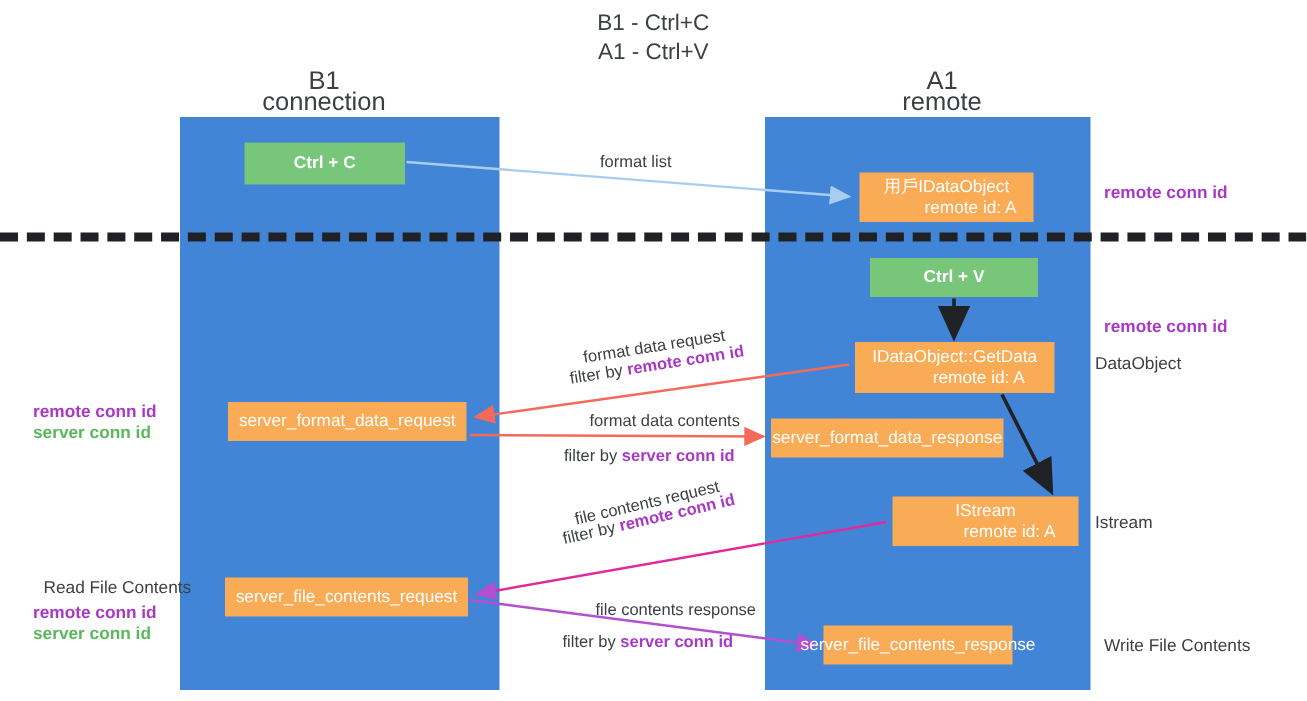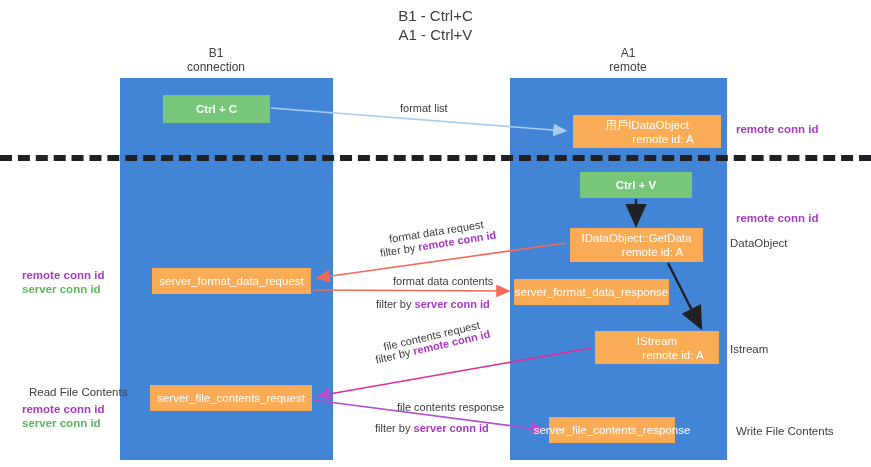"B1" .col-head { font-size: 12px -> 17px }
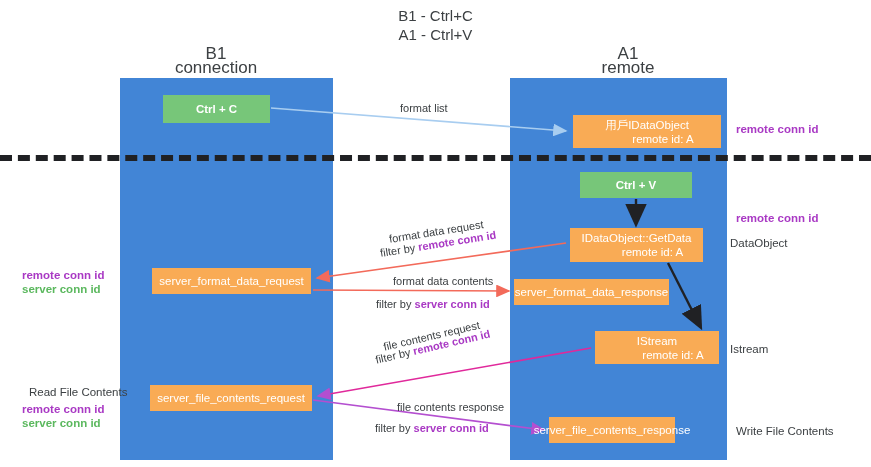"⽤⼾IDataObject" #n-idataobj { width: 148px -> 116px }
